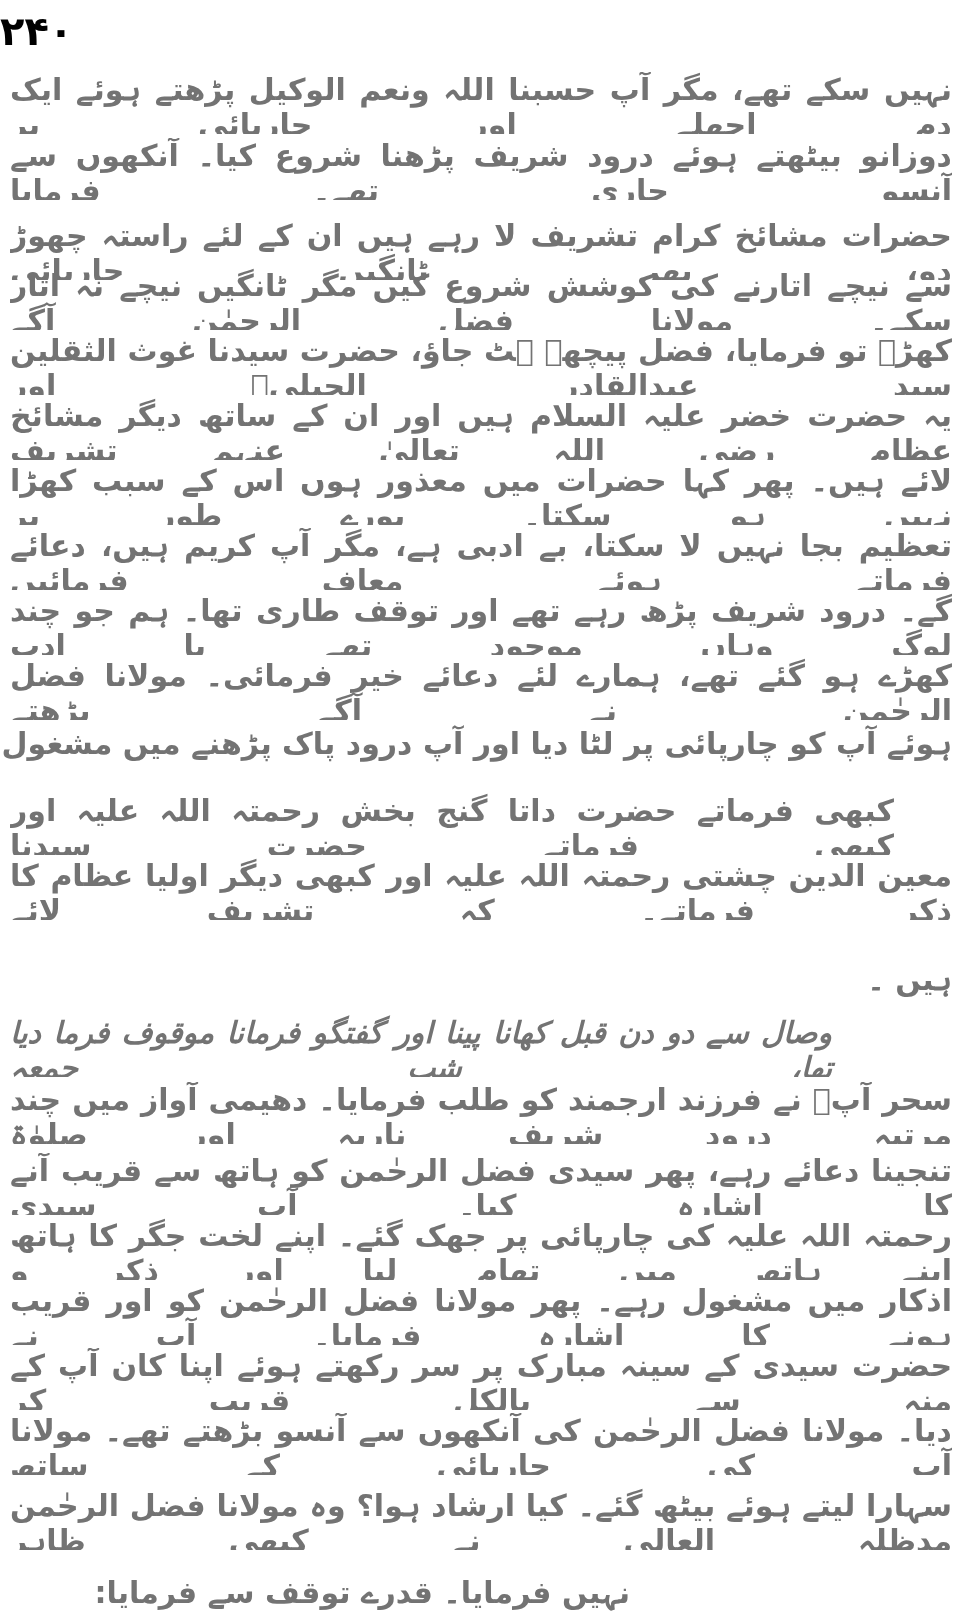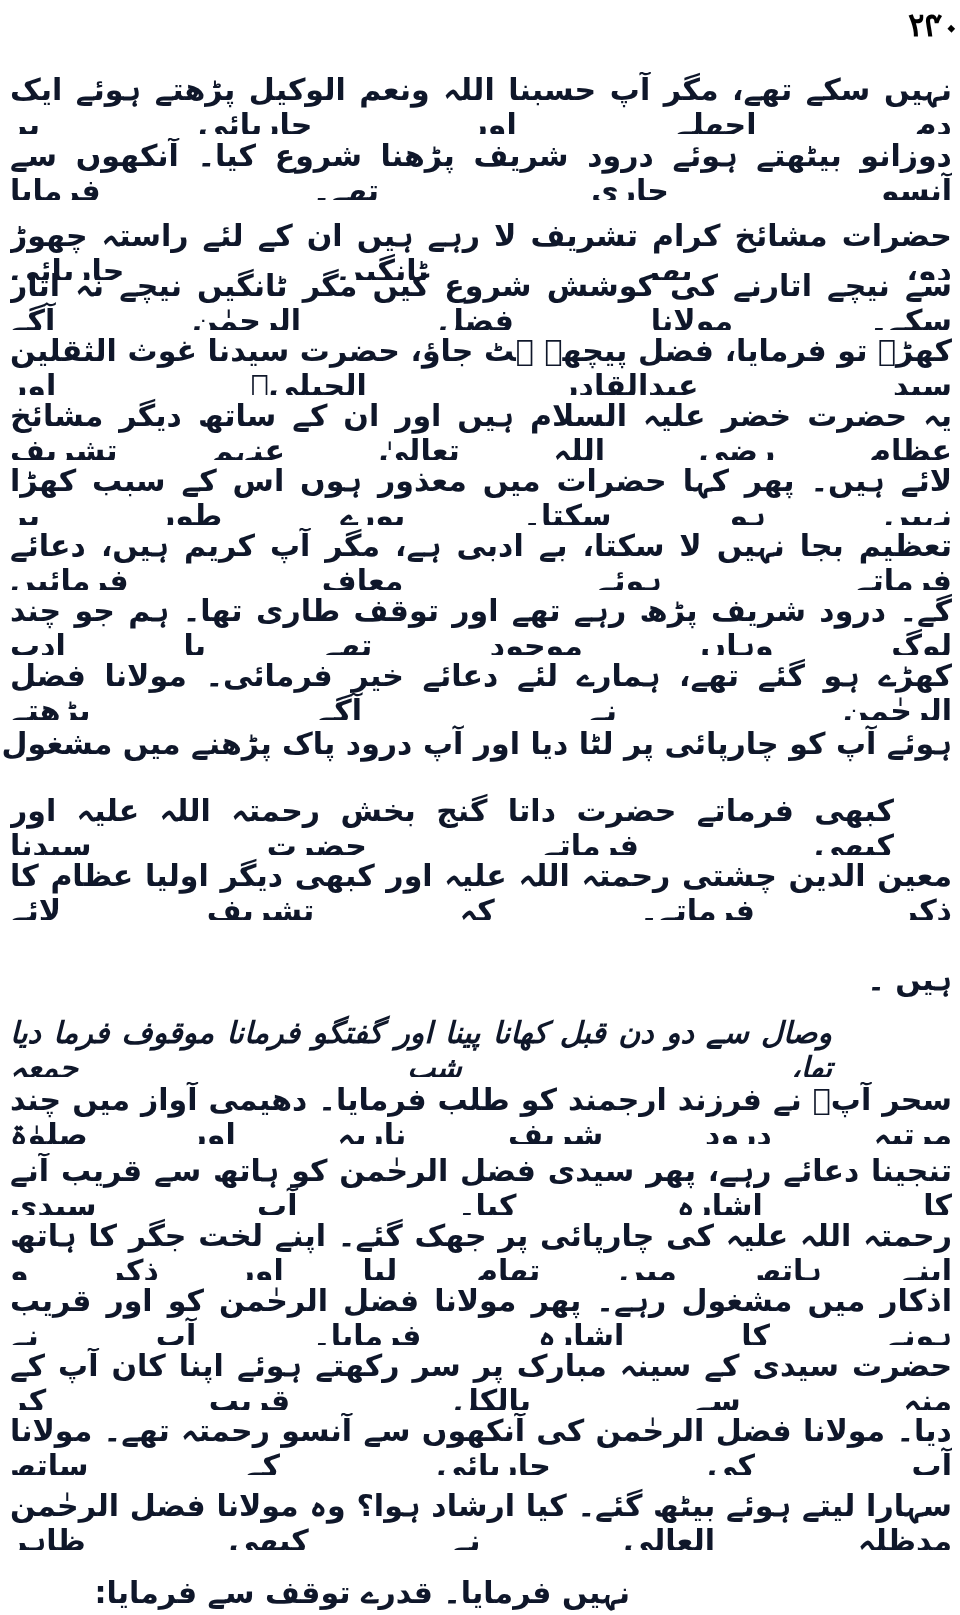"۲۴۰" .page-number { font-family: Liberation Serif, serif -> none; font-size: 30px -> 40px; text-align: right -> left }
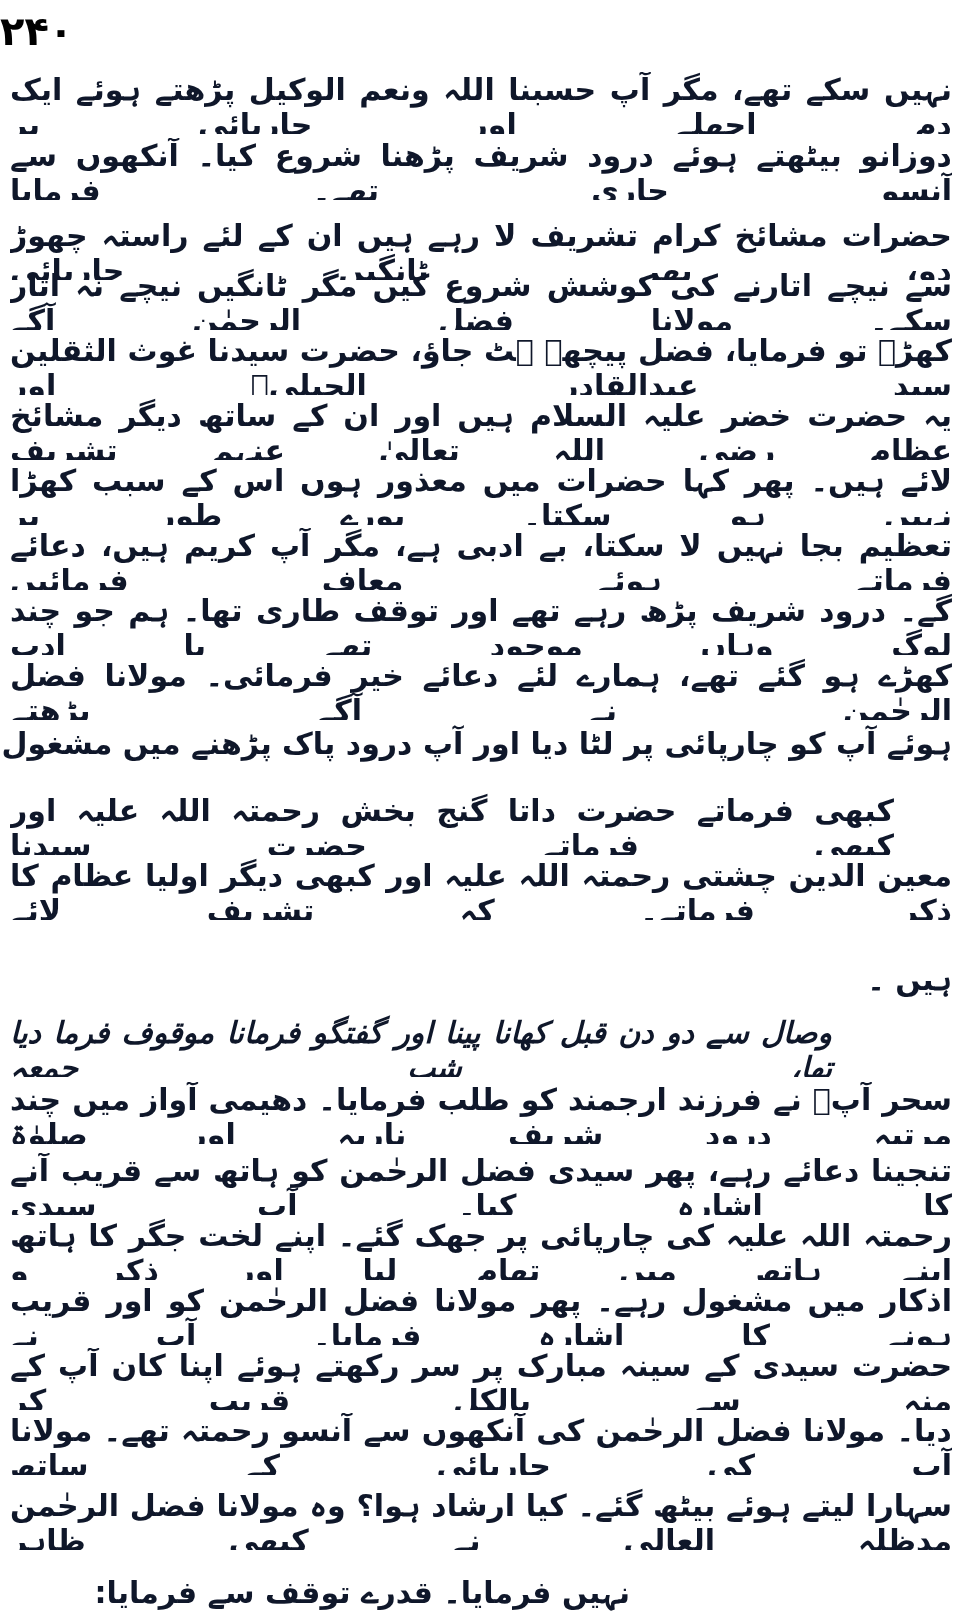"نہیں سکے تھے، مگر آپ" .line { color: #0f172a -> #737373 }
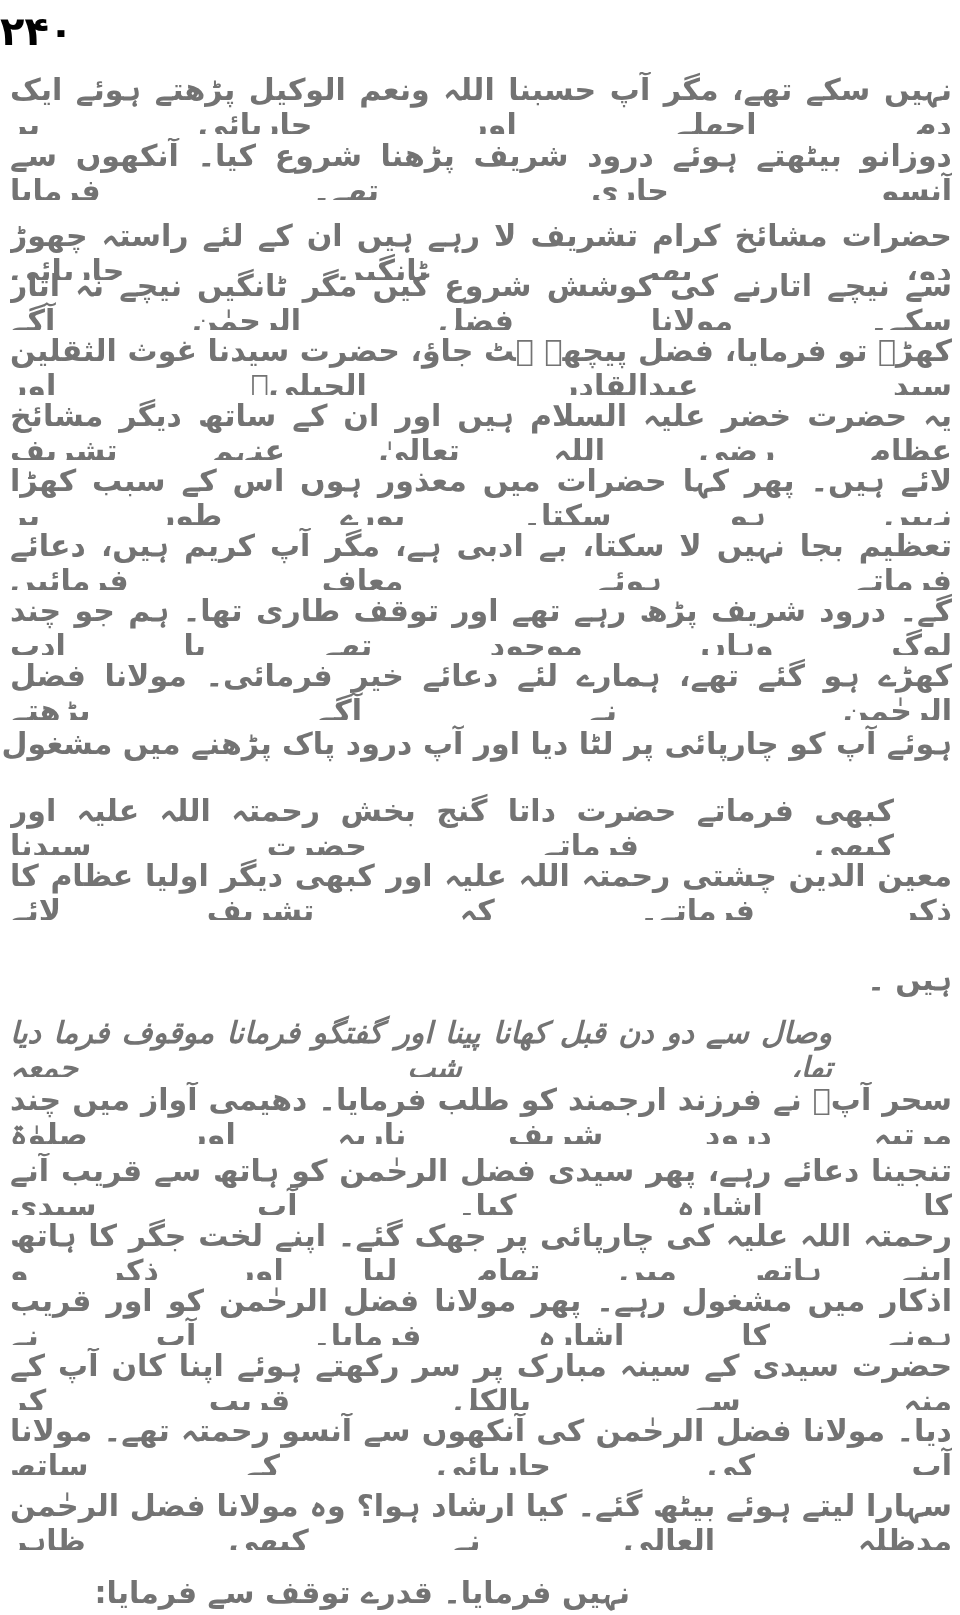"دیا۔ مولانا فضل الرحٰمن کی" div.line { text: رحمتہ -> بڑھتے }
